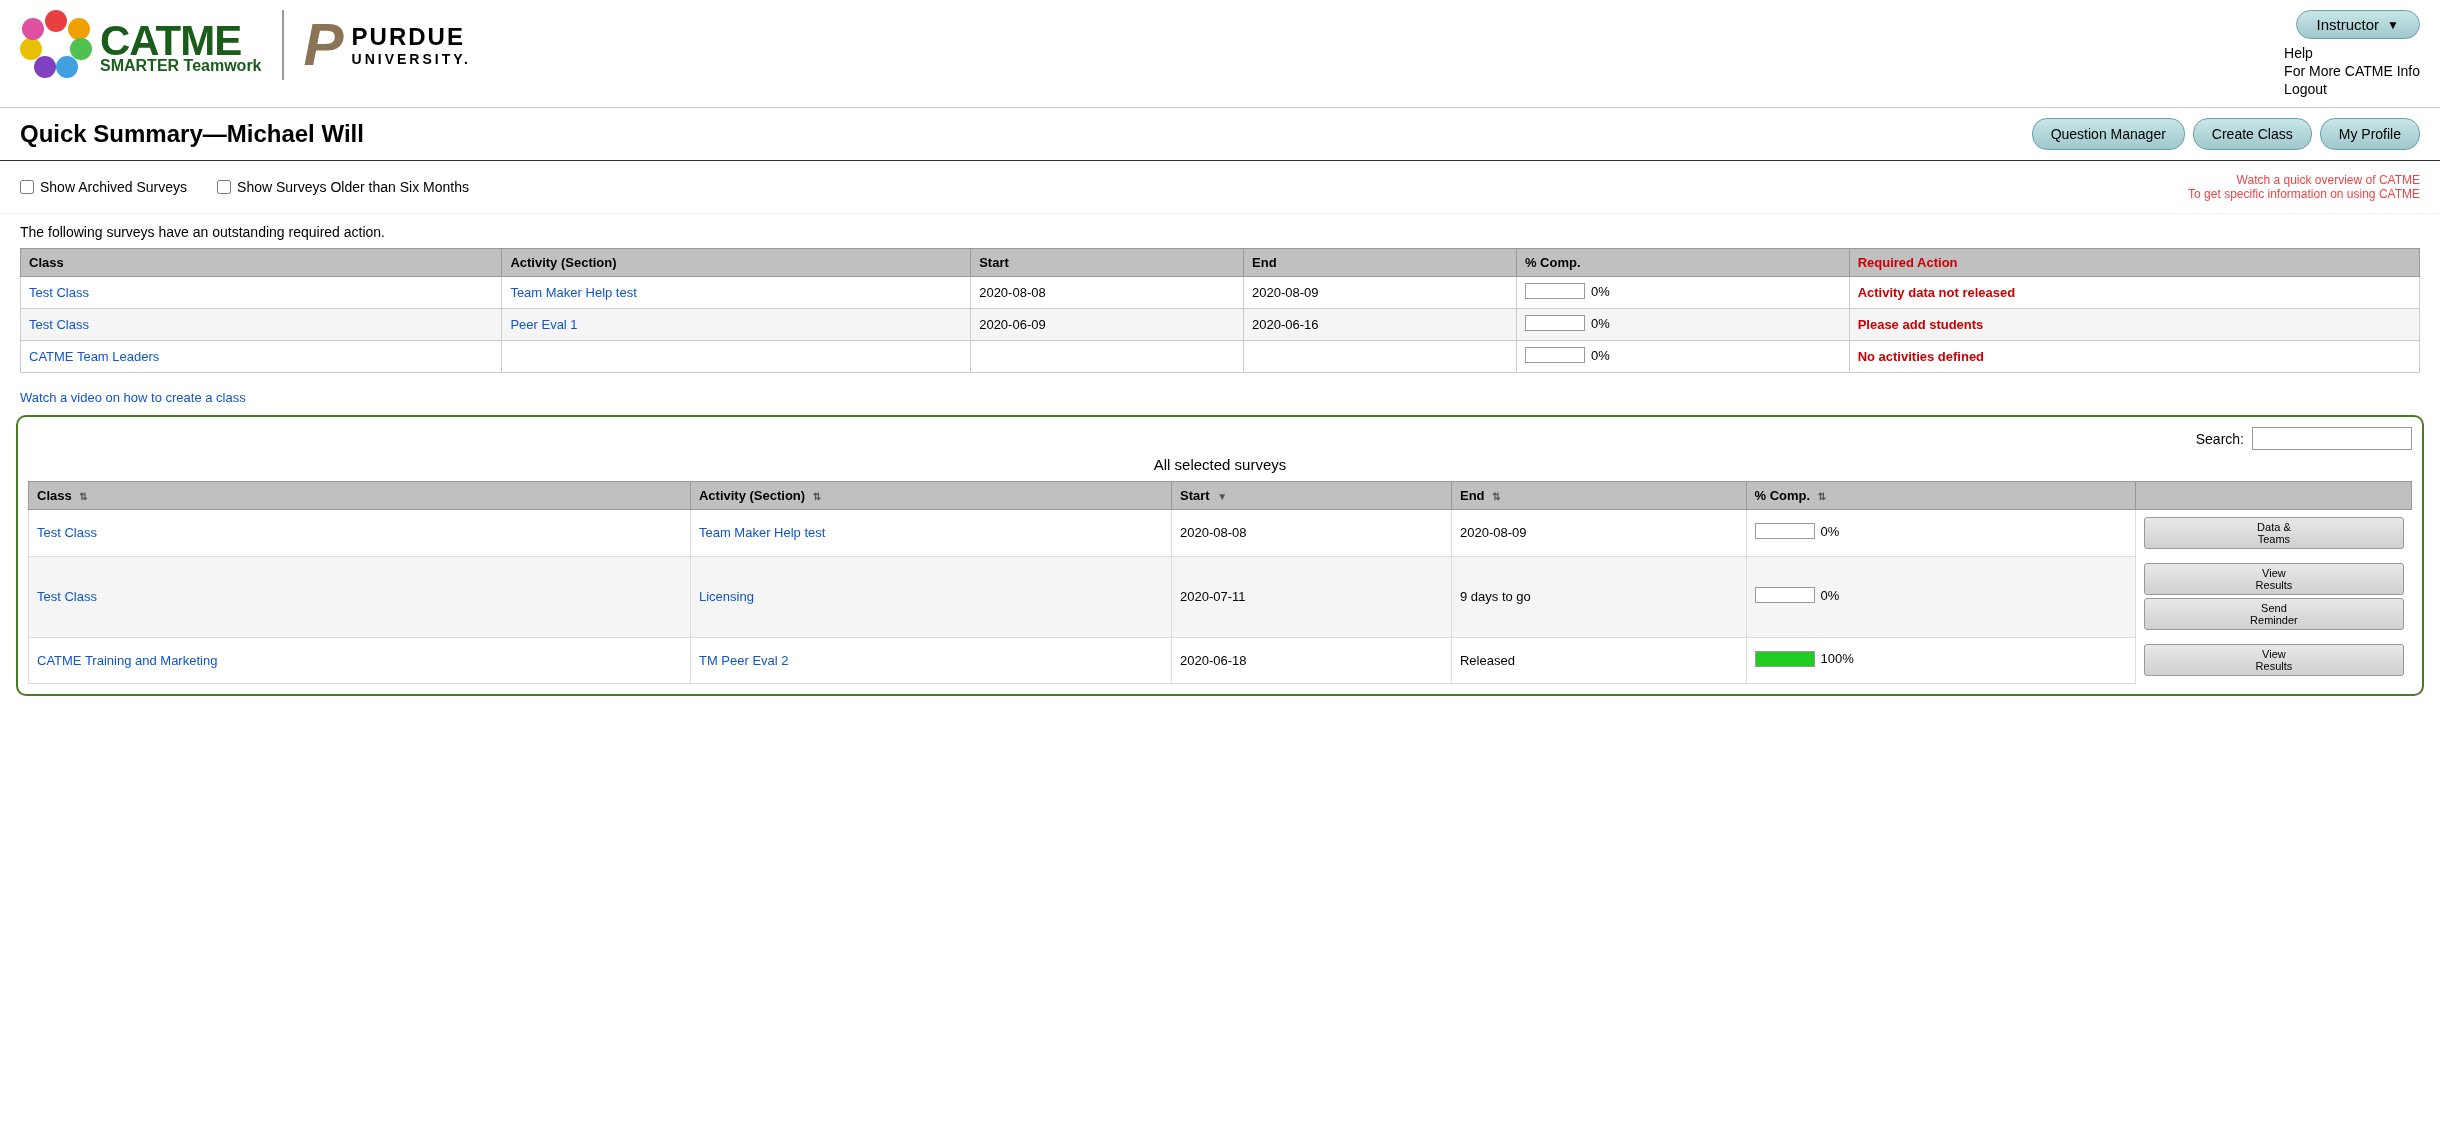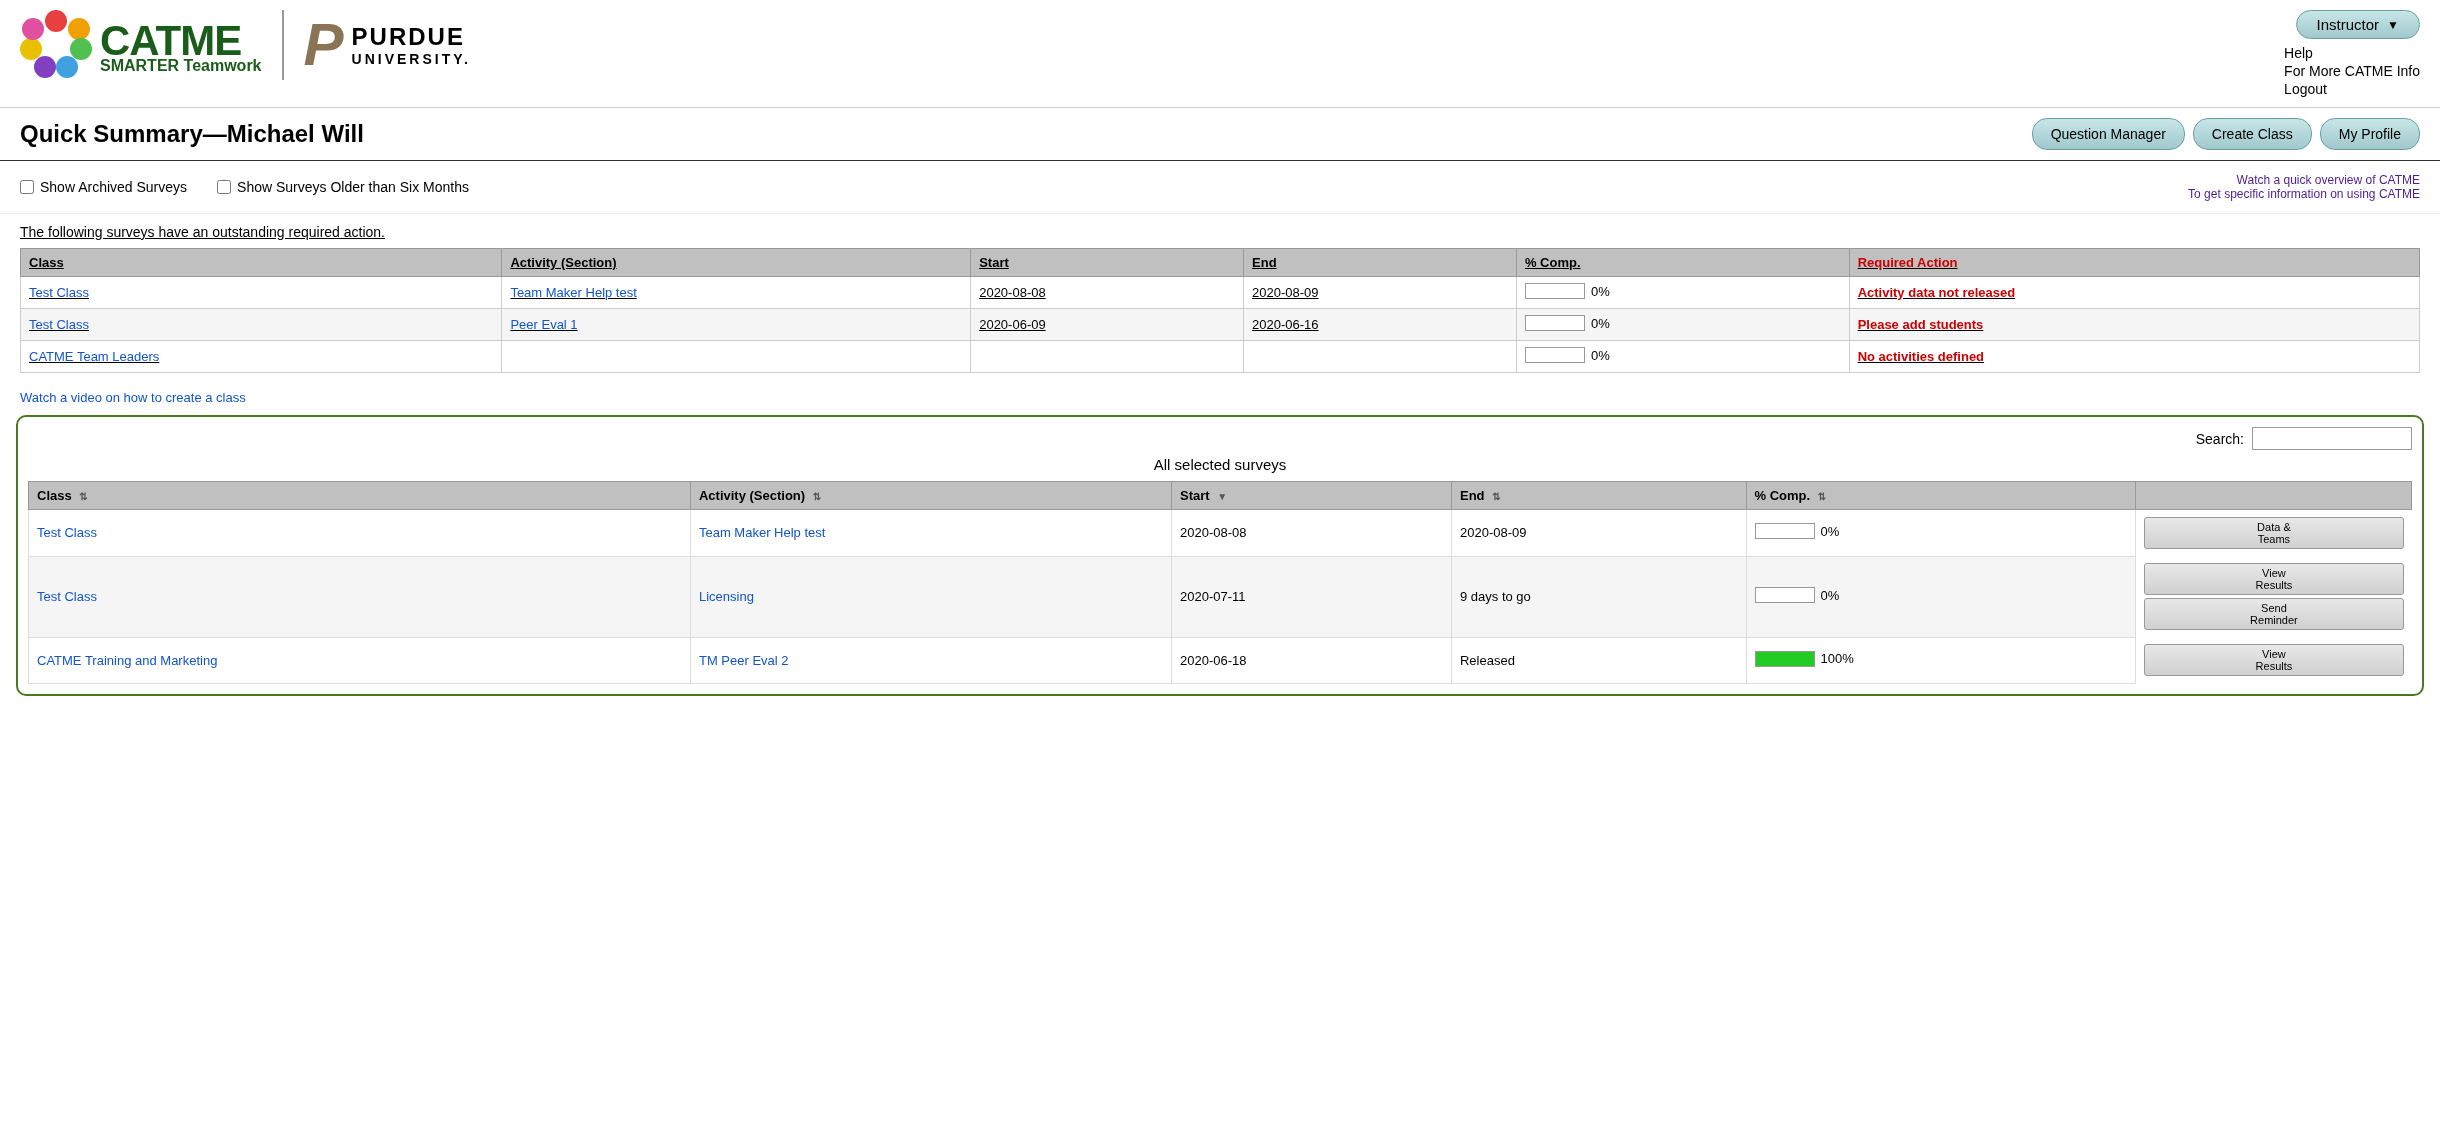"Watch a quick overview of" .quick-links a { color: #4c1d95 -> #ef4444 }
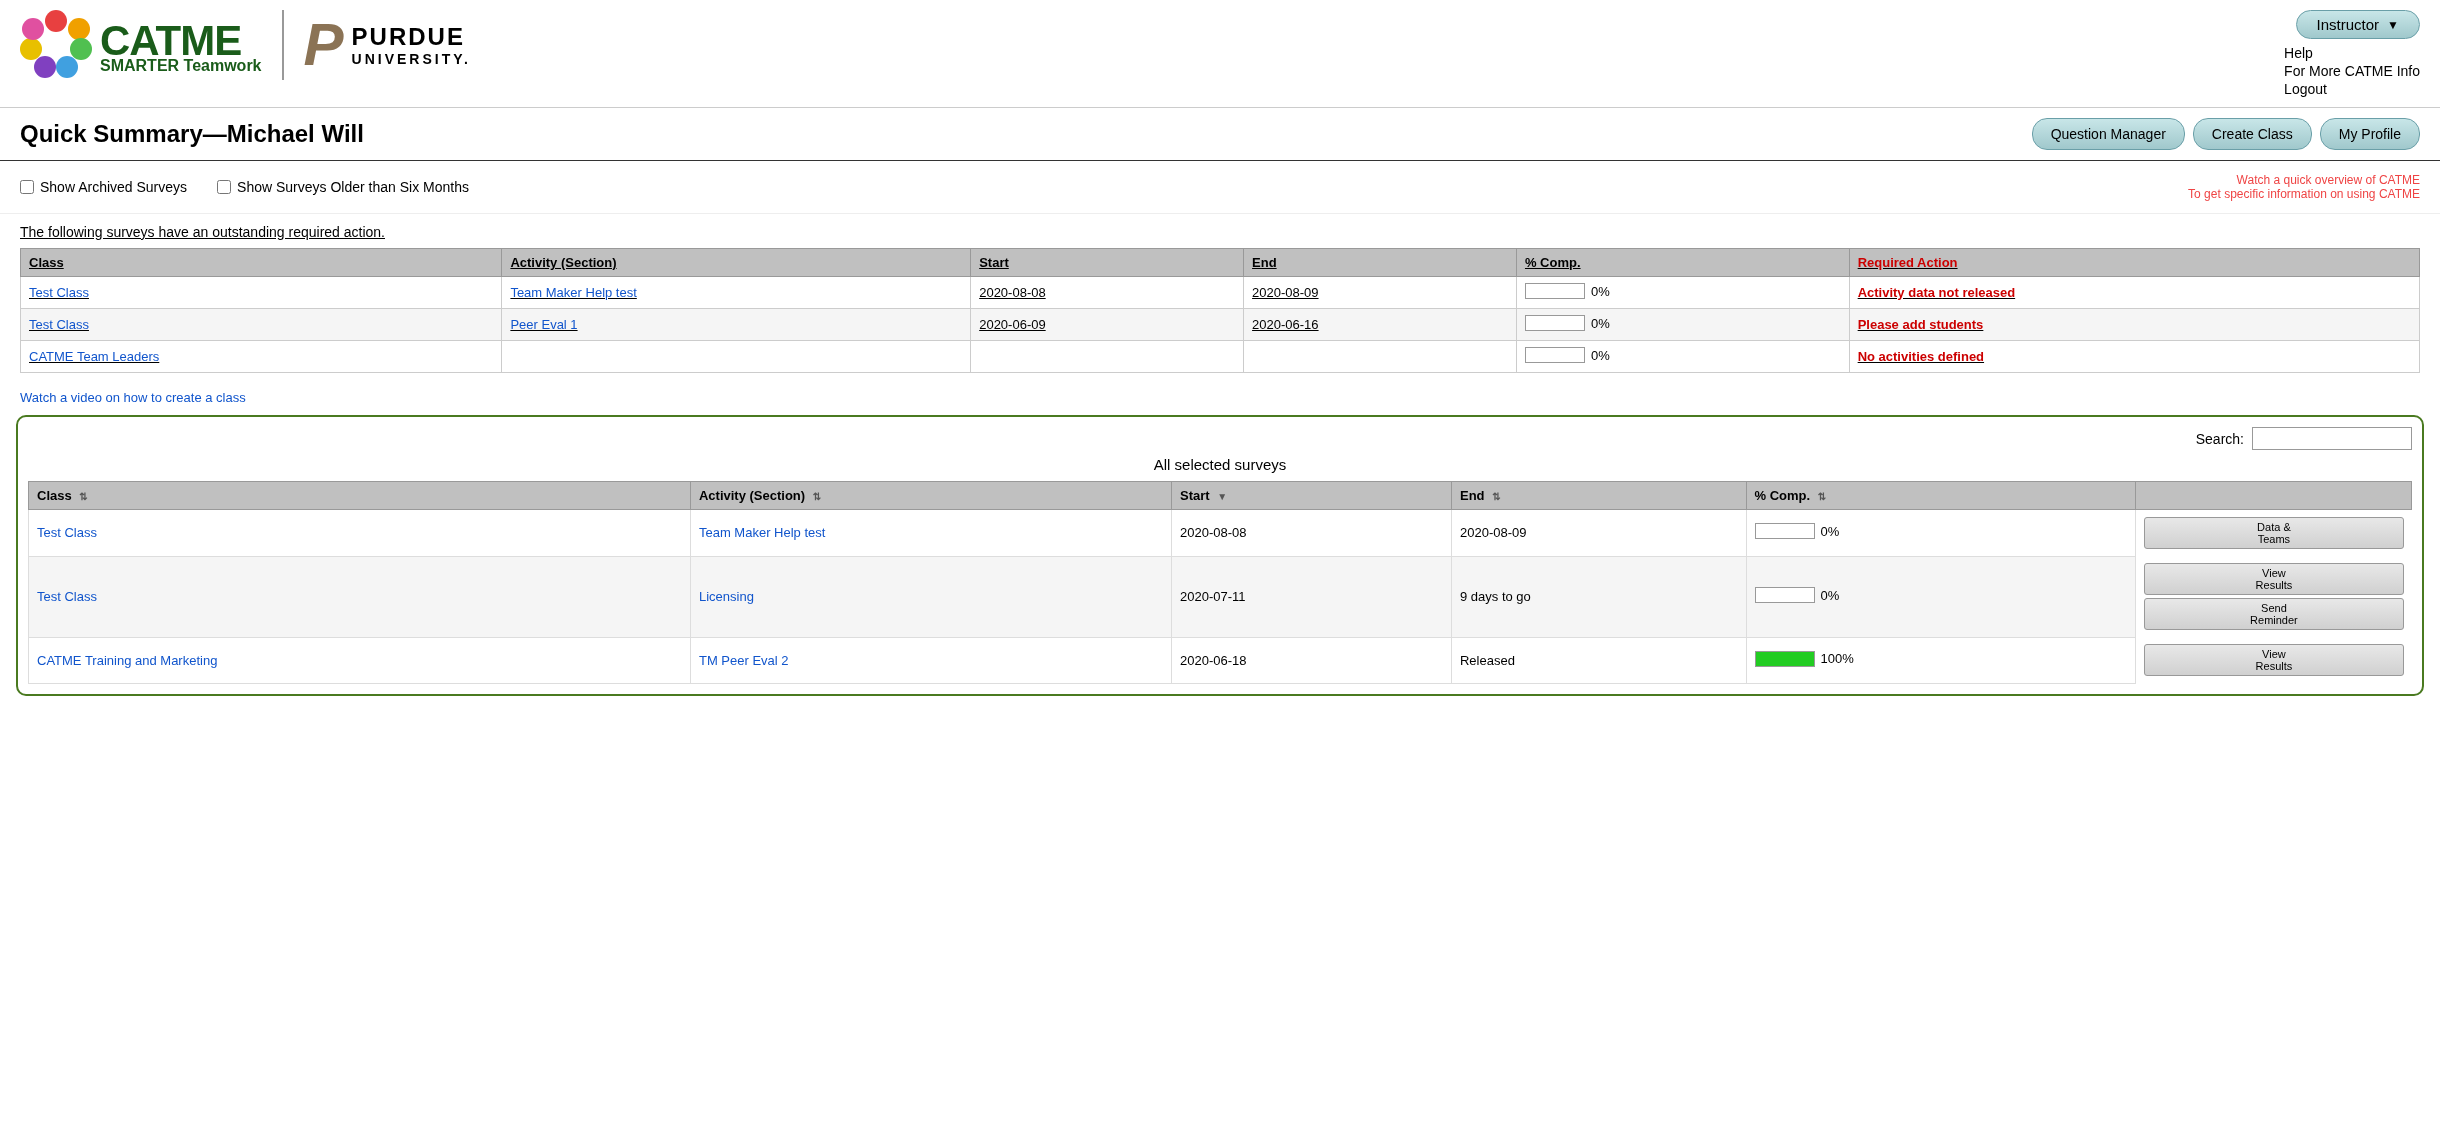"The following surveys have an" .section { text-decoration: underline -> none }
